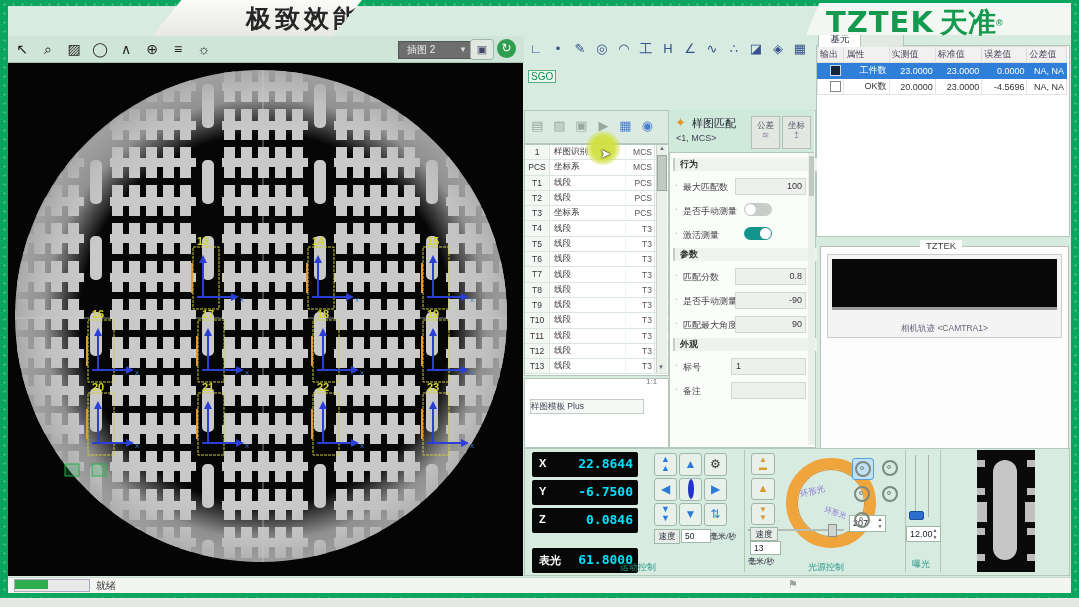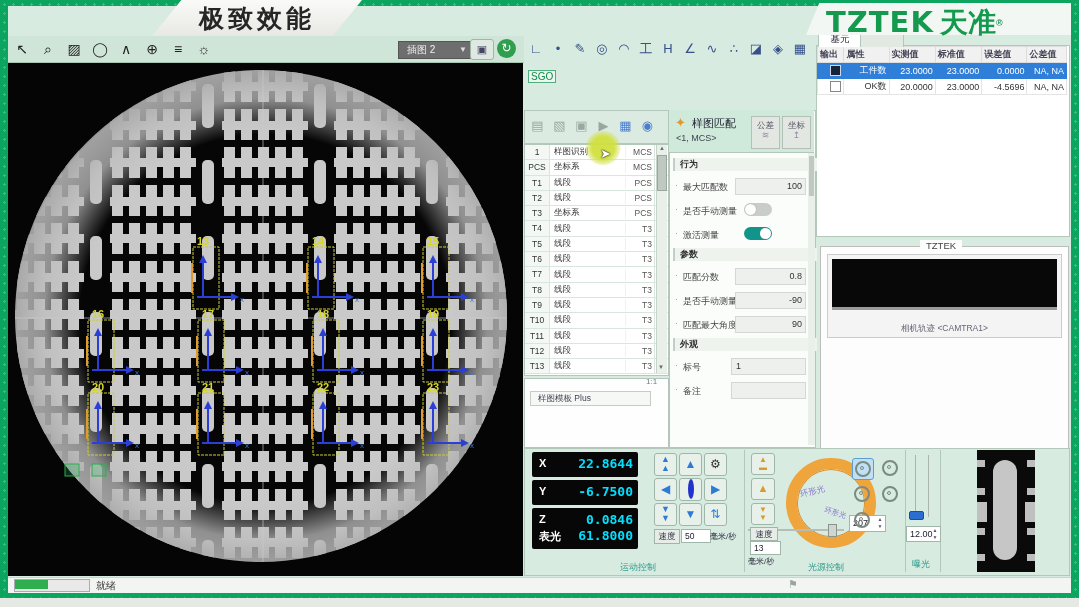"极致效能" #ribbon2 { justify-content: center -> flex-end }
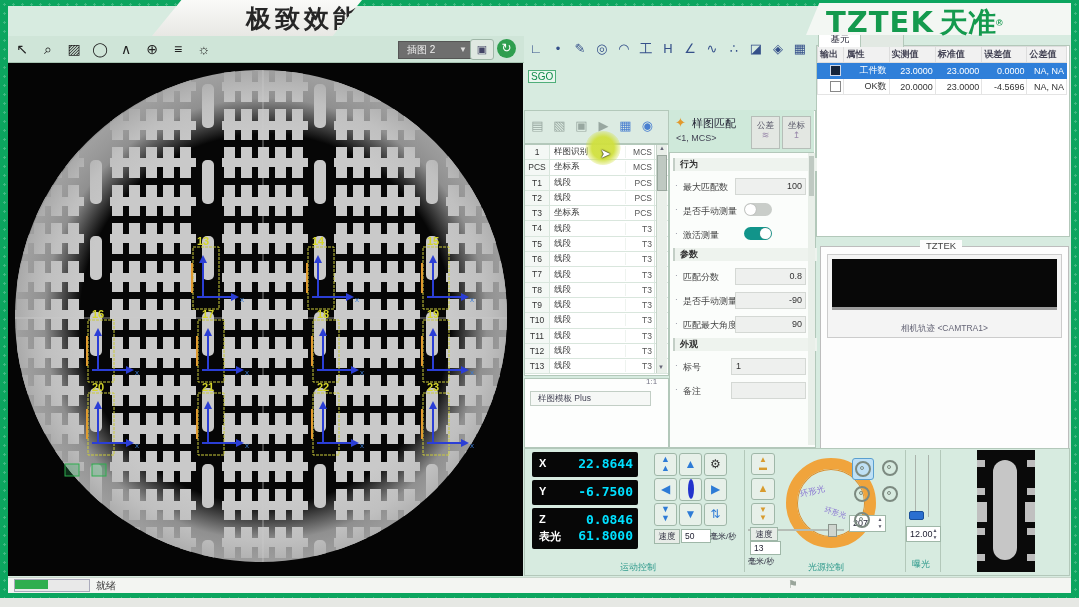"输出" #rtable th { font-weight: bold -> normal }
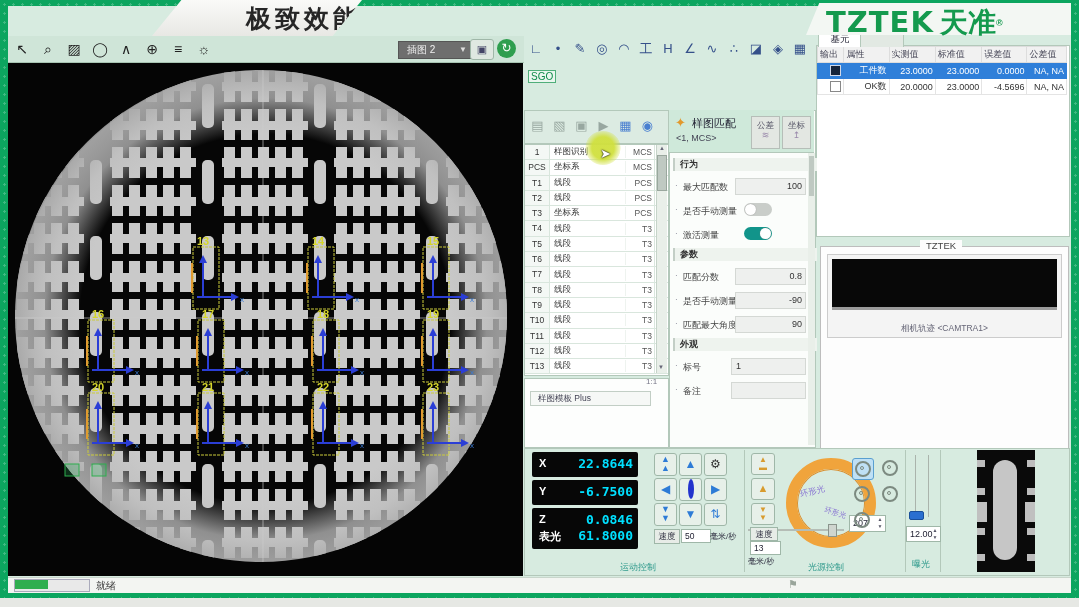"样图模板 Plus" #tpllabel { padding-left: 7px -> 0; top: 391px -> 399px }
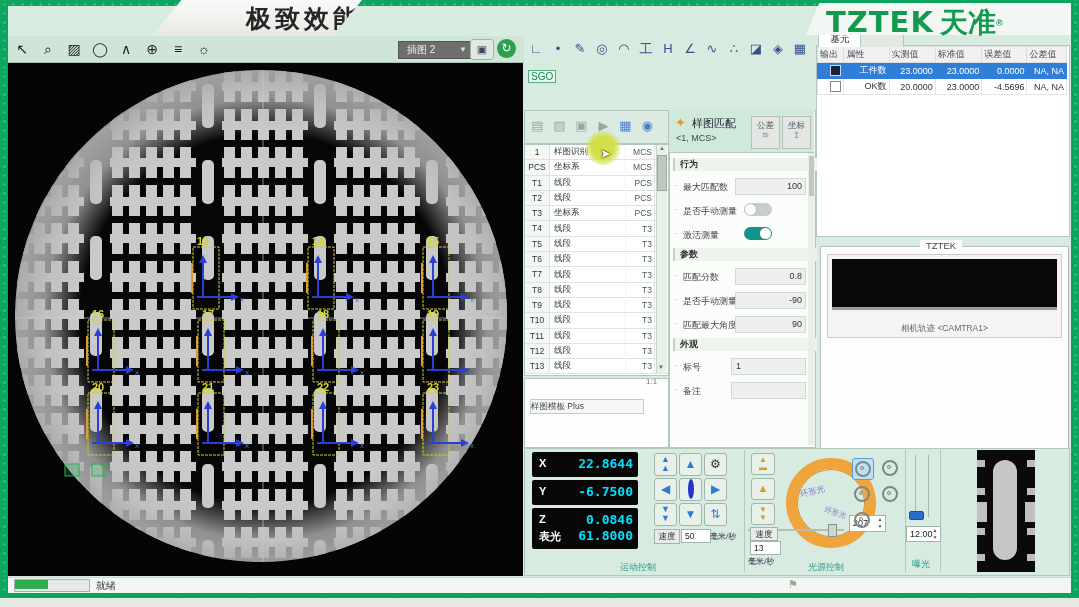"表光" div.lcdrow { top: 72px -> 96px }
